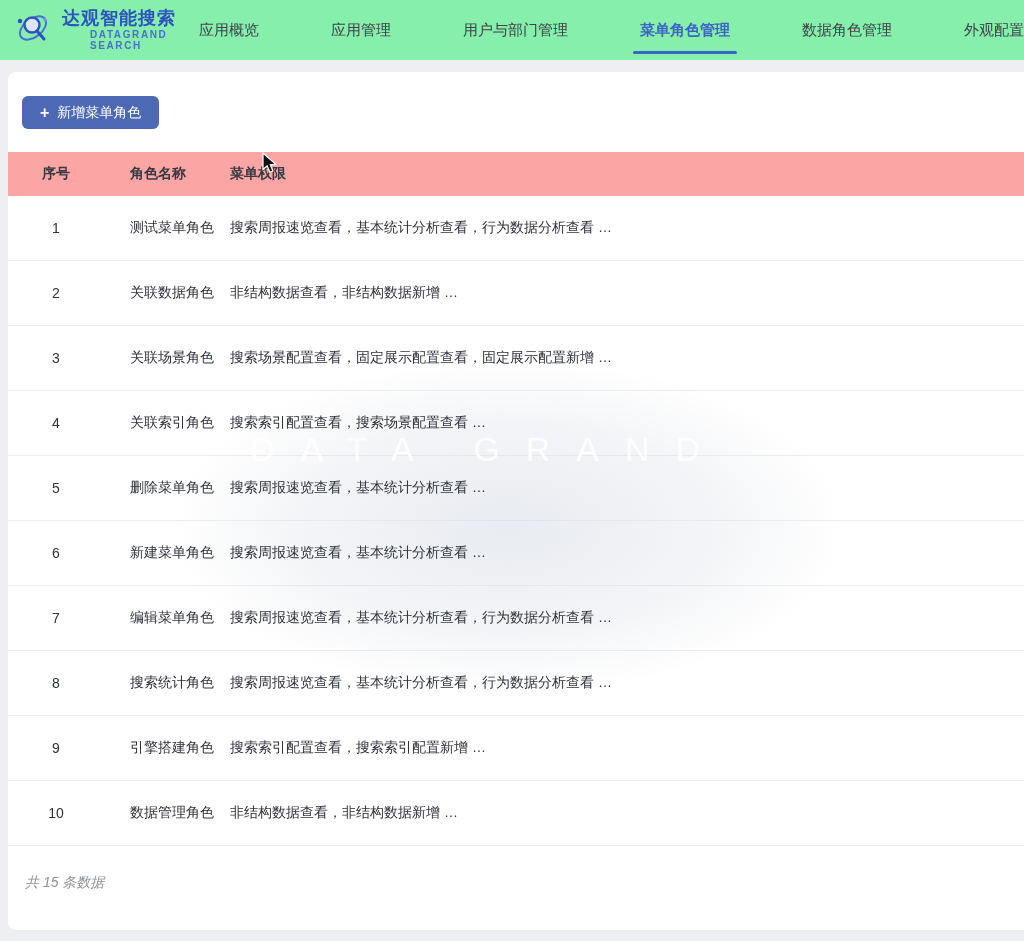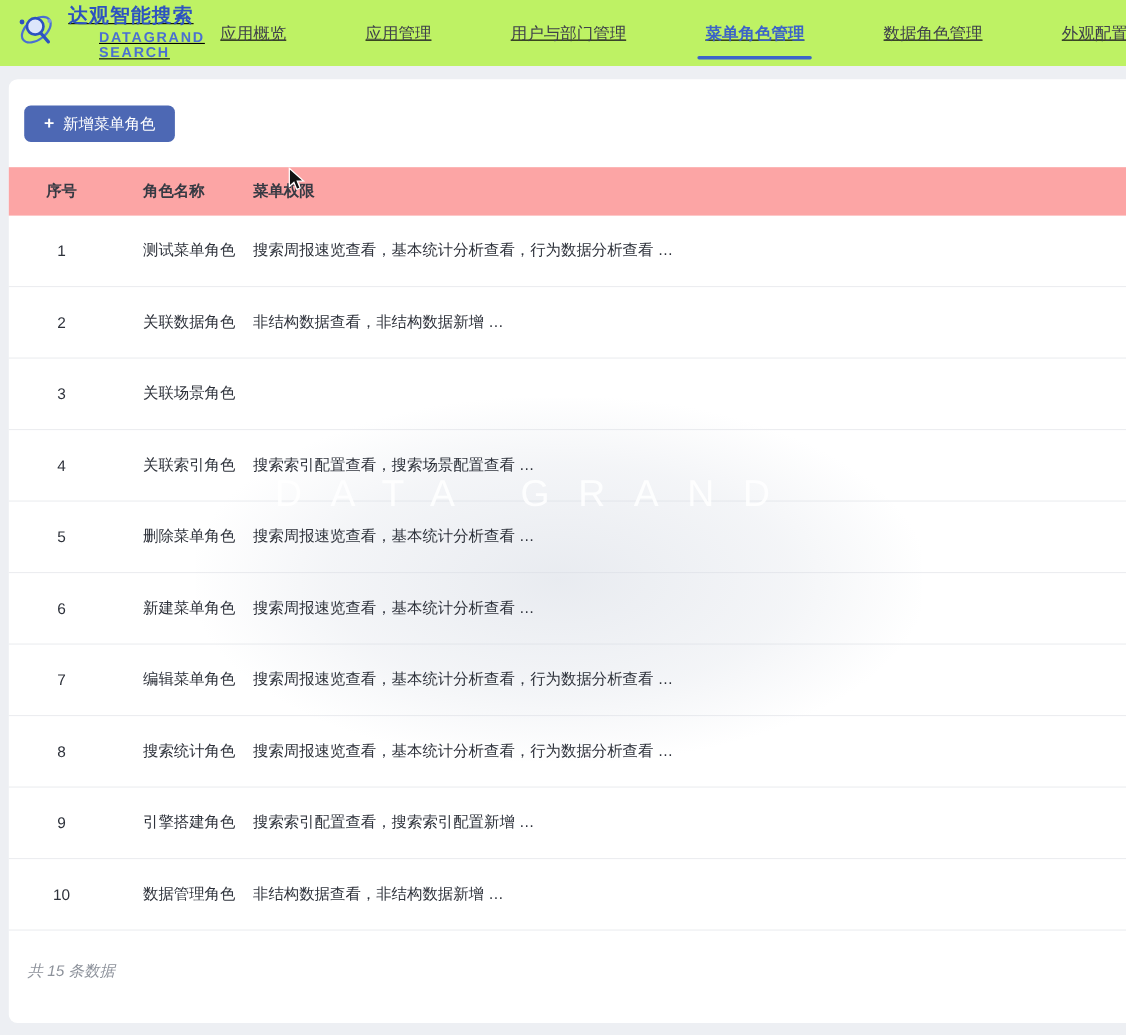"达观智能搜索" .topbar { background: #bef264 -> #86efac; text-decoration: underline -> none }
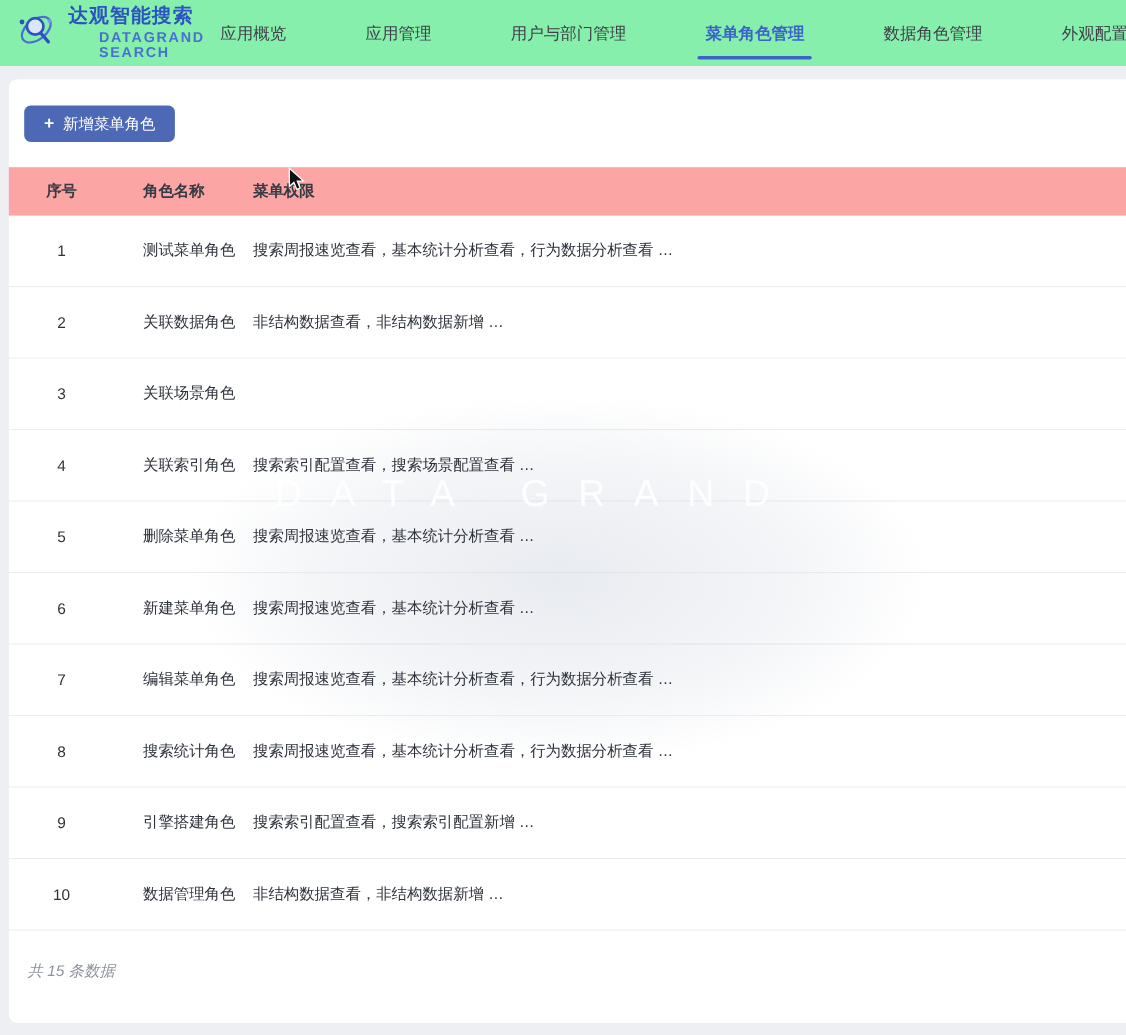"DATAGRAND SEARCH" .brand-en { font-size: 13px -> 10px }
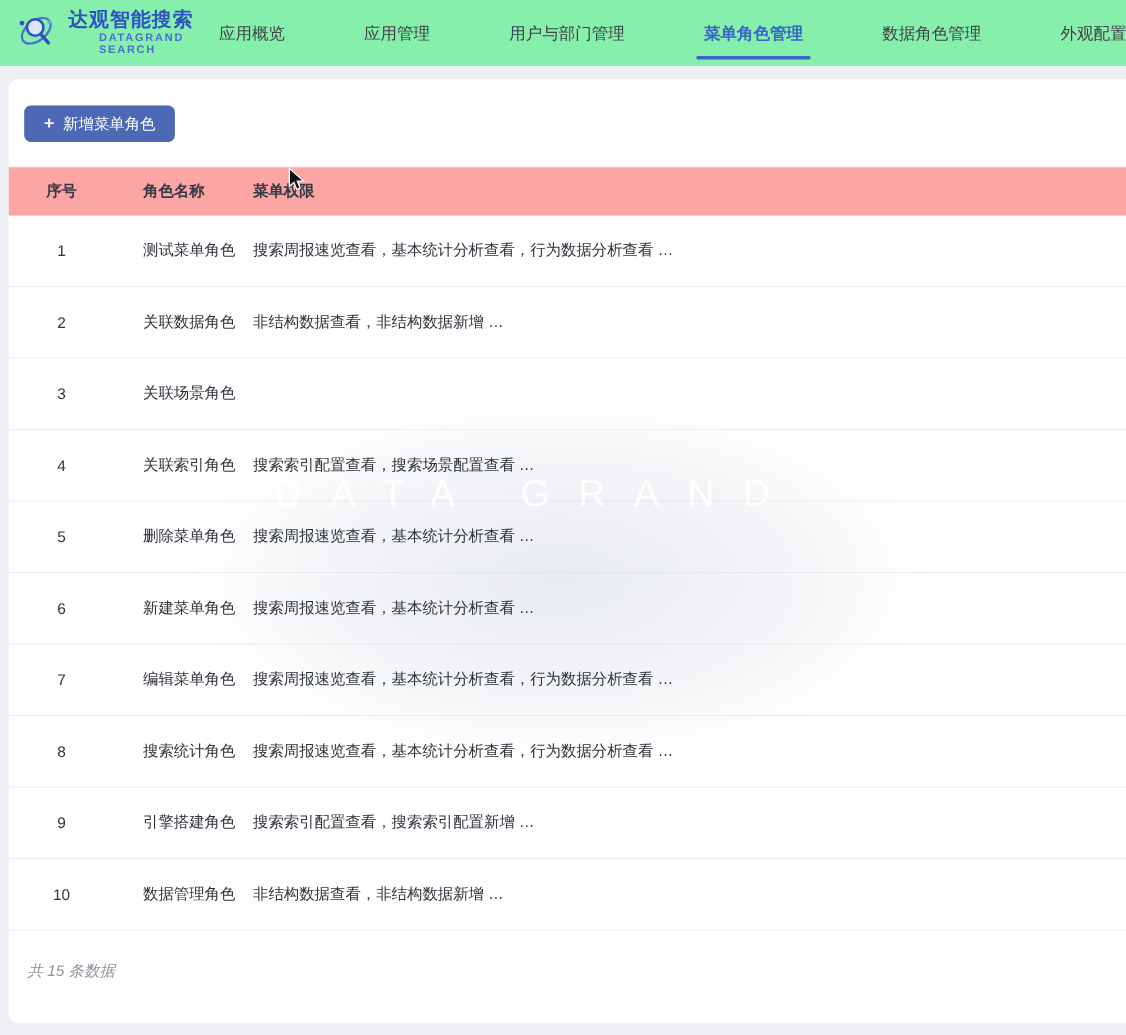"搜索场景配置查看，固定展示配置查看，固定展示配置新增 …" div.col-perm { html: none -> <div>搜索场景配置查看，固定展示配置查看，固定展示配置新增 …</div> }
